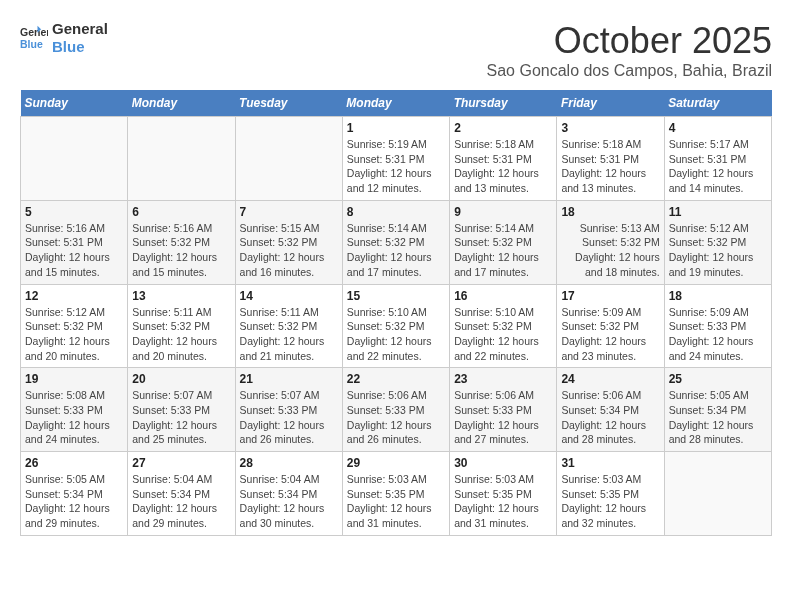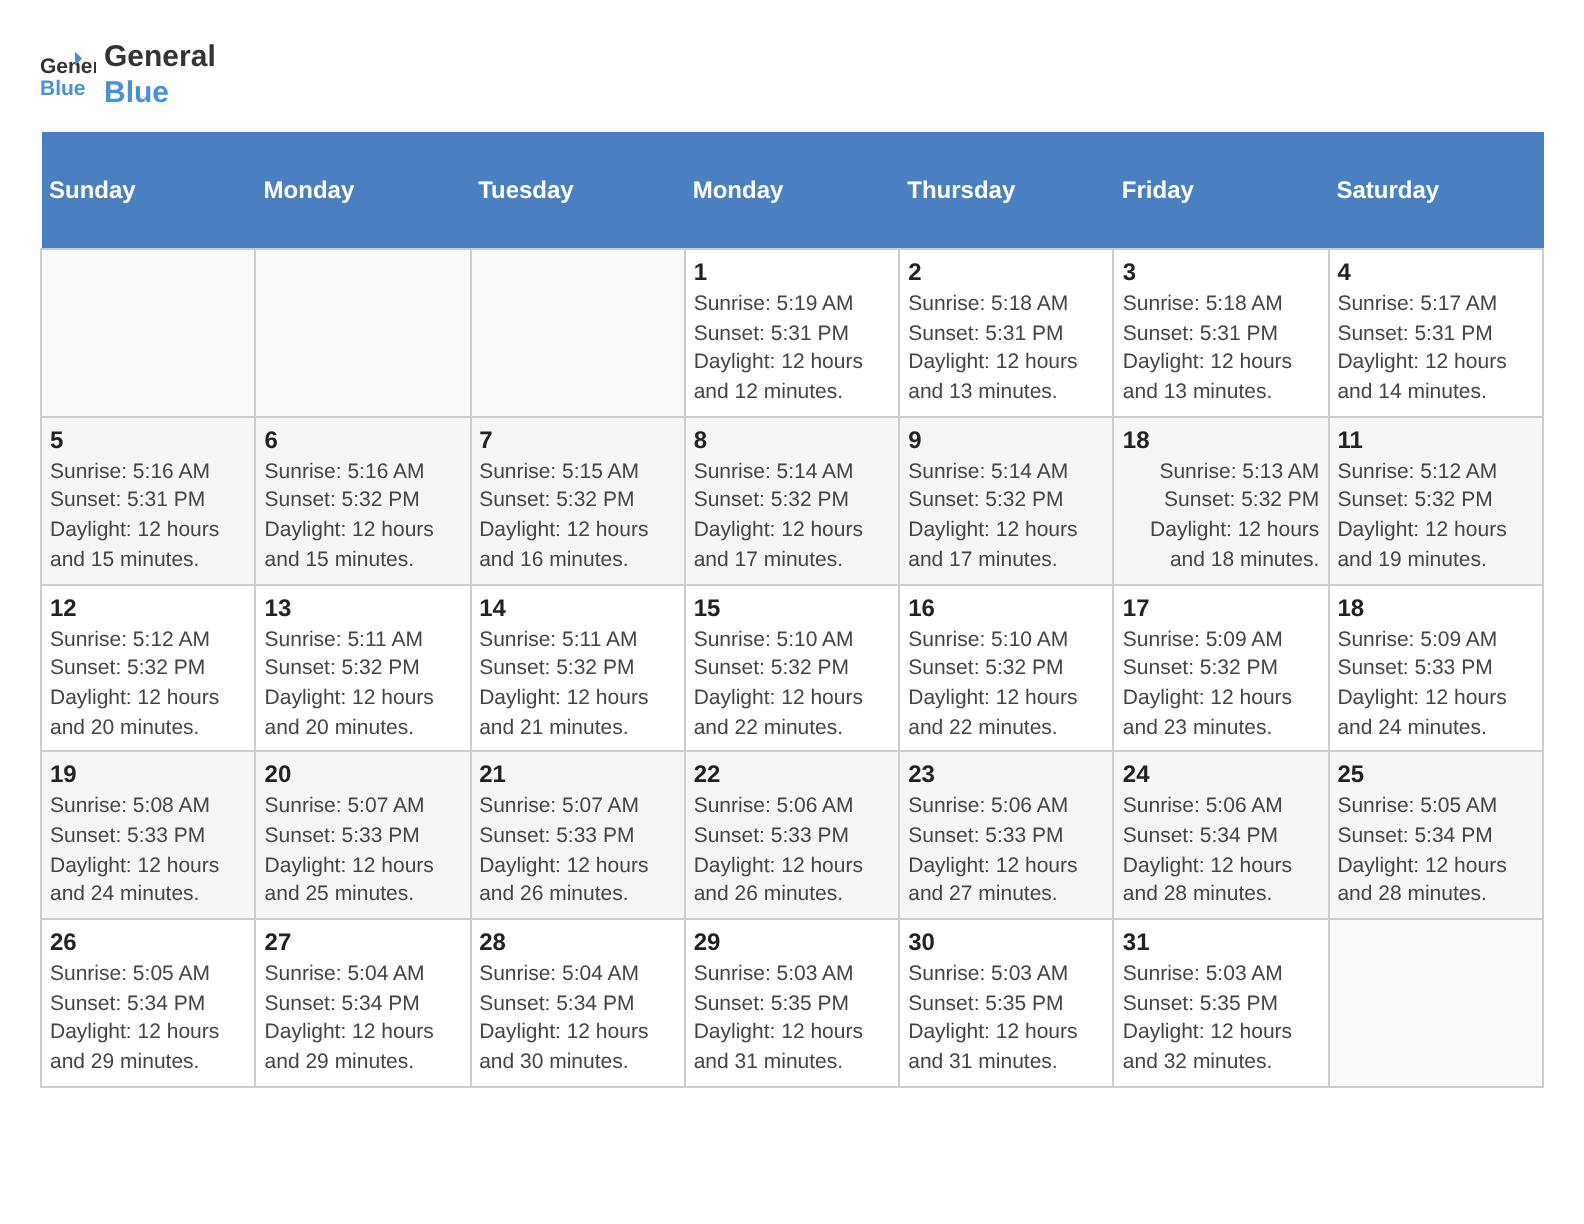"October 2025" div.title-block { html: none -> <div> <div>October 2025</div> <div>Sao Goncalo dos Campos, Bahia, Brazil</div> </div> }
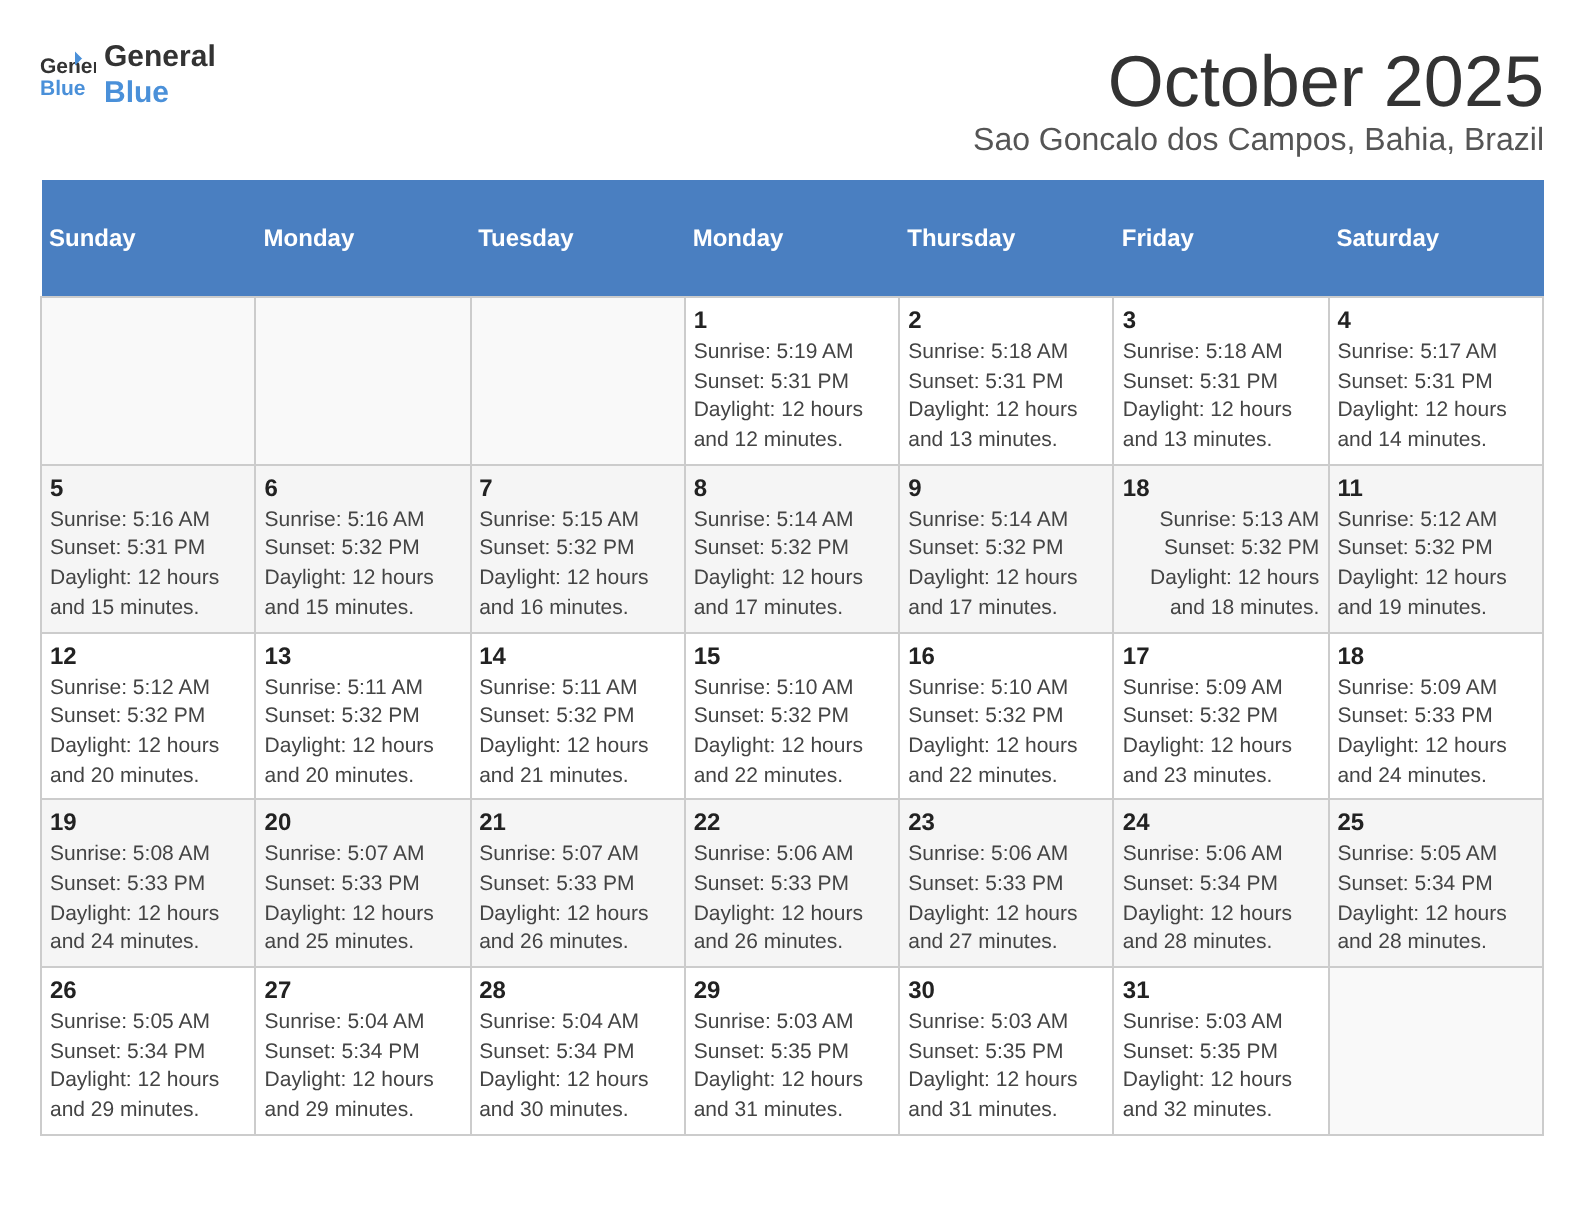"Sunday" .calendar th { font-style: none -> italic; padding: 22px 4px -> 6px 4px }
